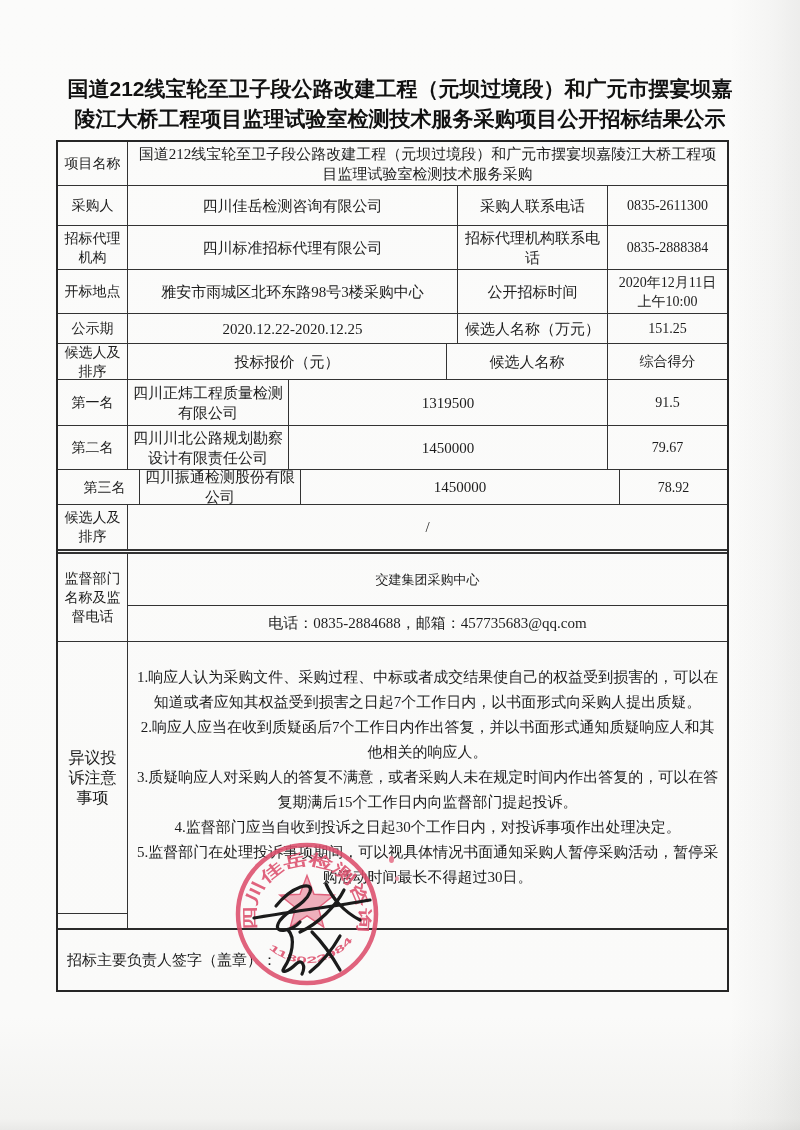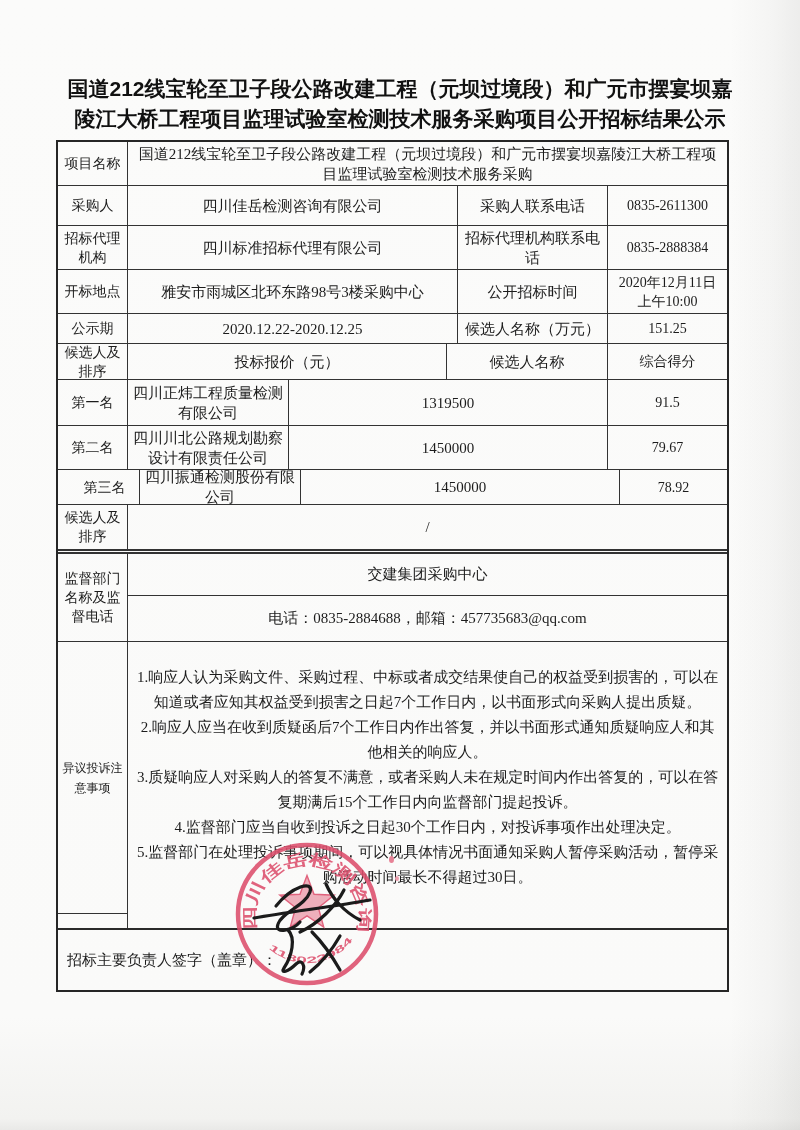"交建集团采购中心" .sup-col .sub1 { font-size: 15px -> 13px; height: 42px -> 52px }
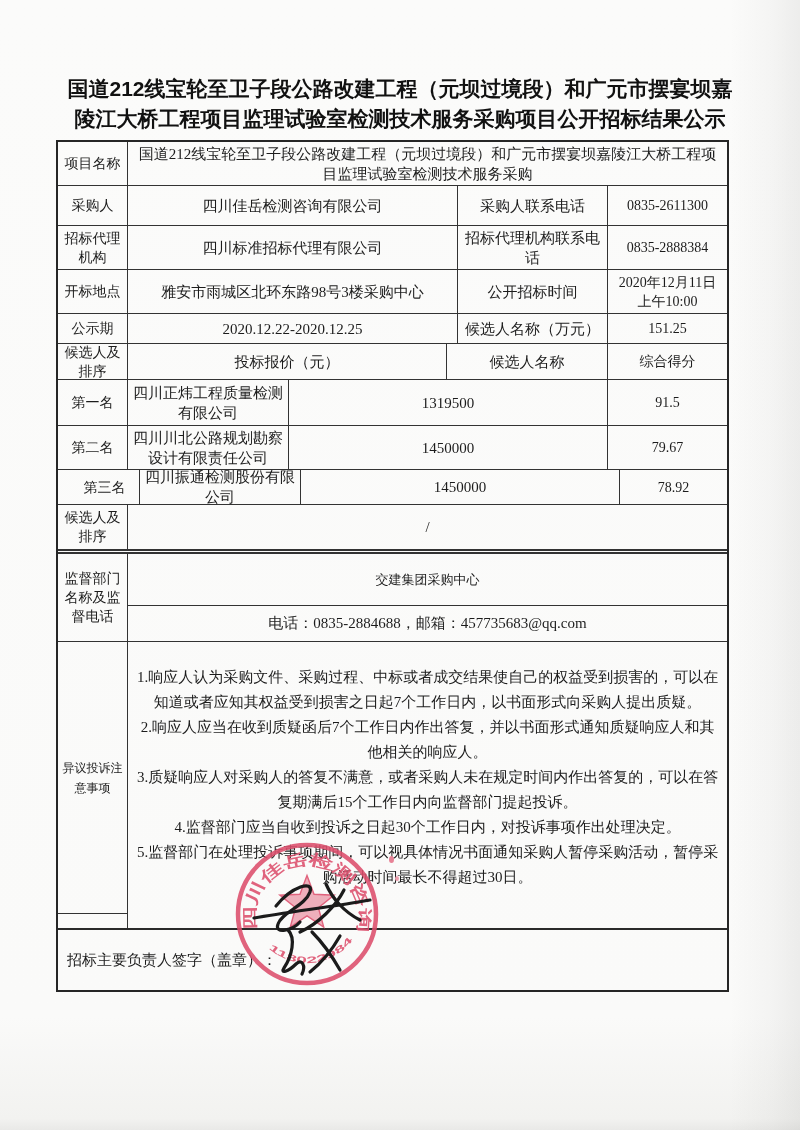"异议投诉注意事项" .obj-label-main { font-size: 12px -> 16px; padding: 2px 0 -> 2px 8px }
